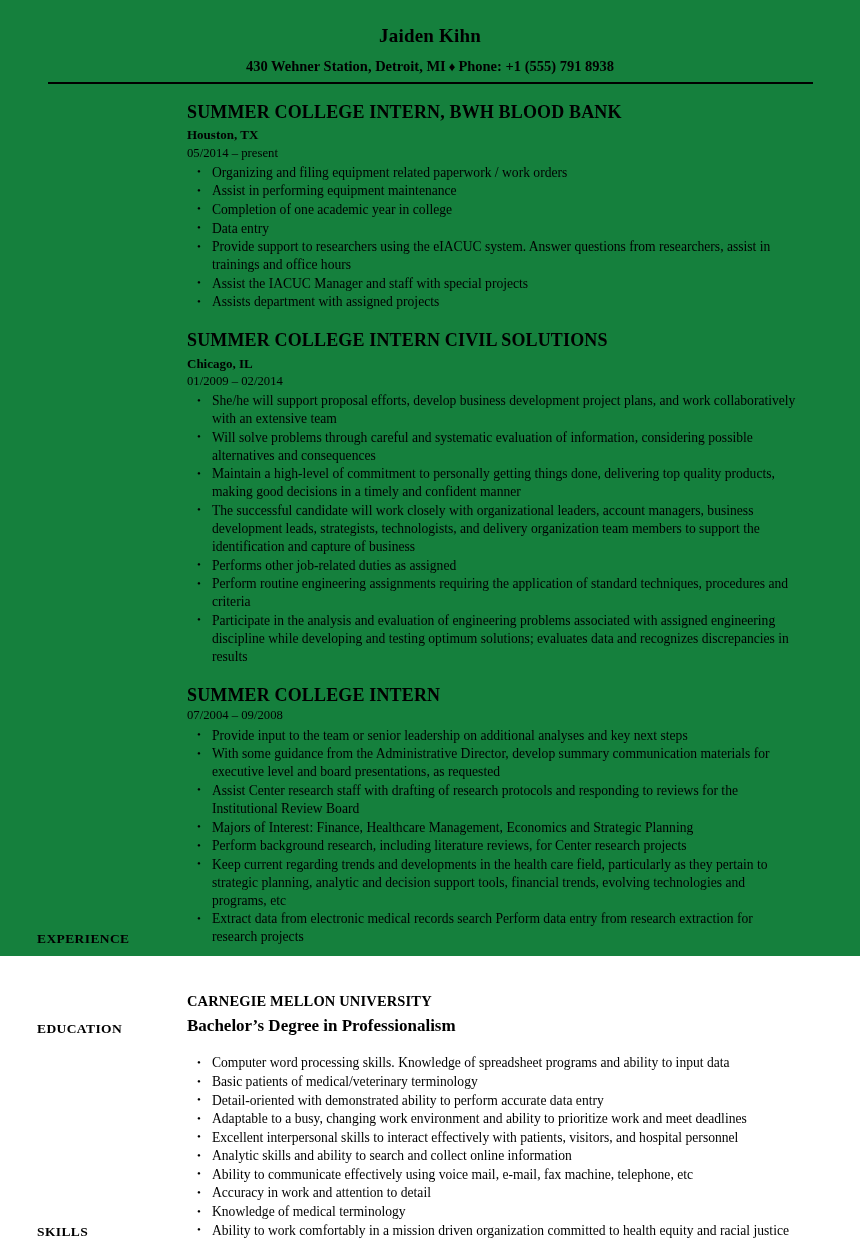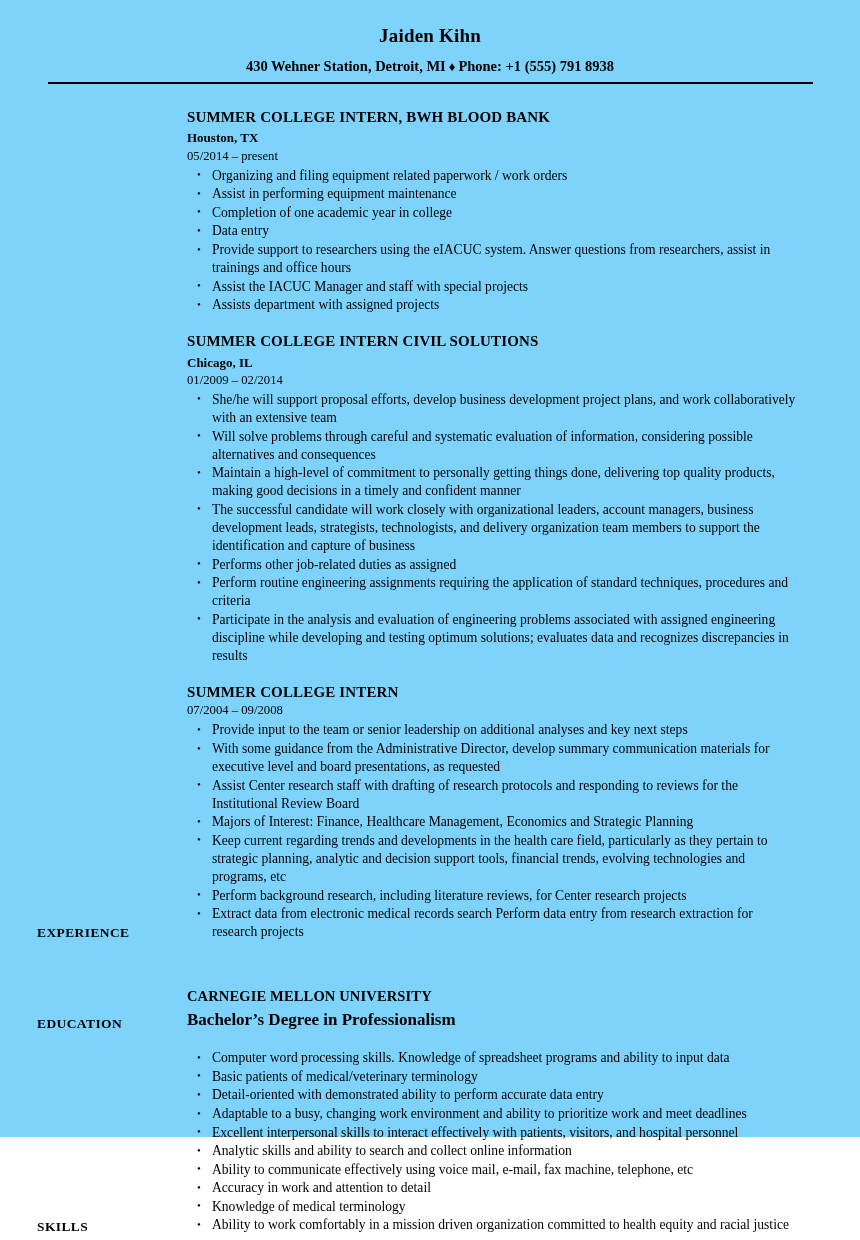"Jaiden Kihn" .page { background: #7dd3fc -> #15803d; height: 1137px -> 956px }
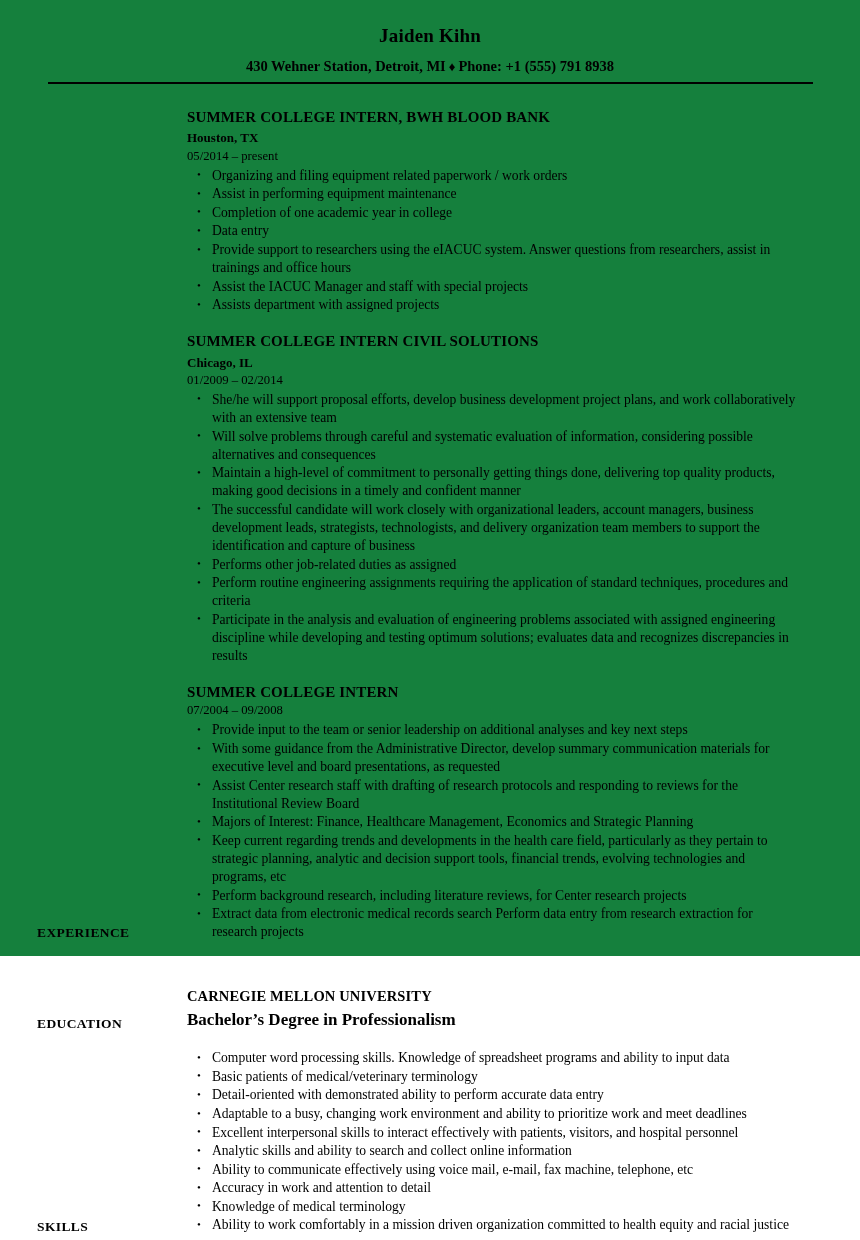"SUMMER COLLEGE INTERN, BWH BLOOD" .job-title { font-size: 15px -> 18px; margin-top: 7px -> none }
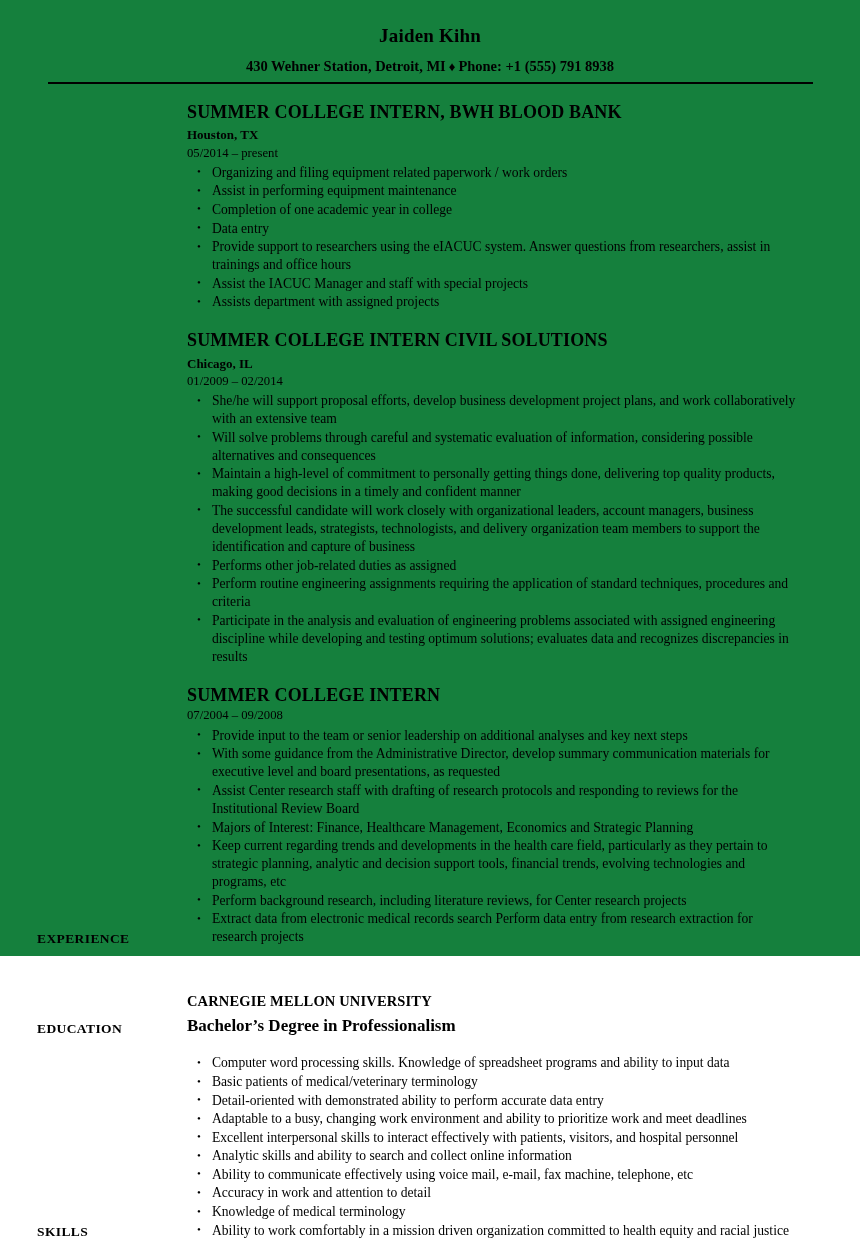"Keep current regarding trends and" li { order: before "Perform background research, including" -> after "Perform background research, including" }
